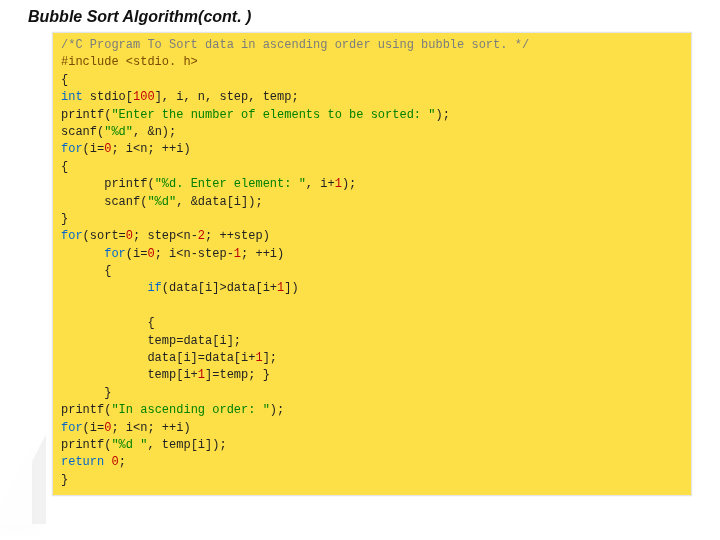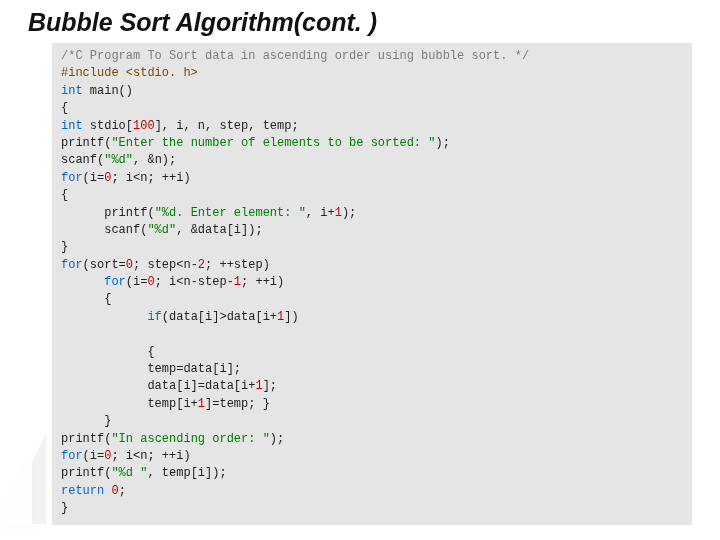"Bubble Sort Algorithm(cont. )" .title { font-size: 25px -> 16px }
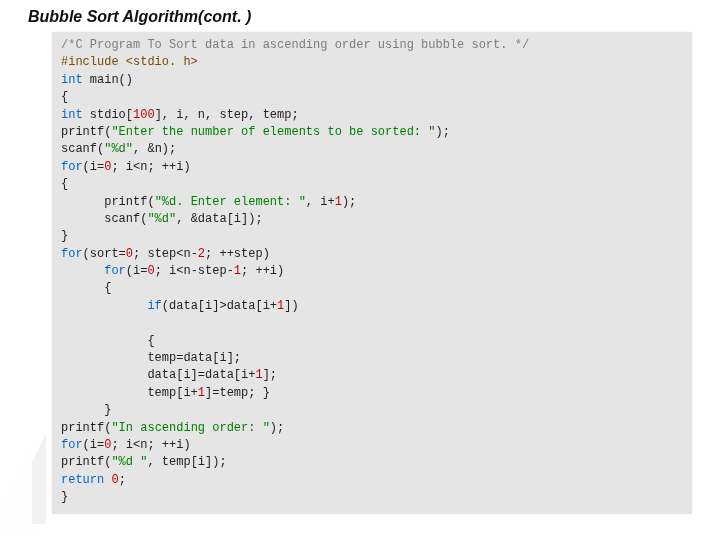"/*C Program To Sort data" .codebox { background: #e5e5e5 -> #fde047 }
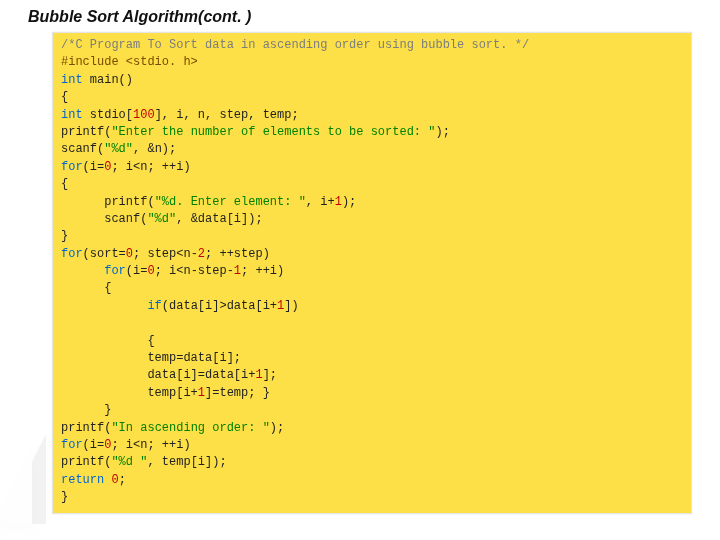"int main()" div.line { html: <div><span>int </span><span>main()</span></div> -> none }
